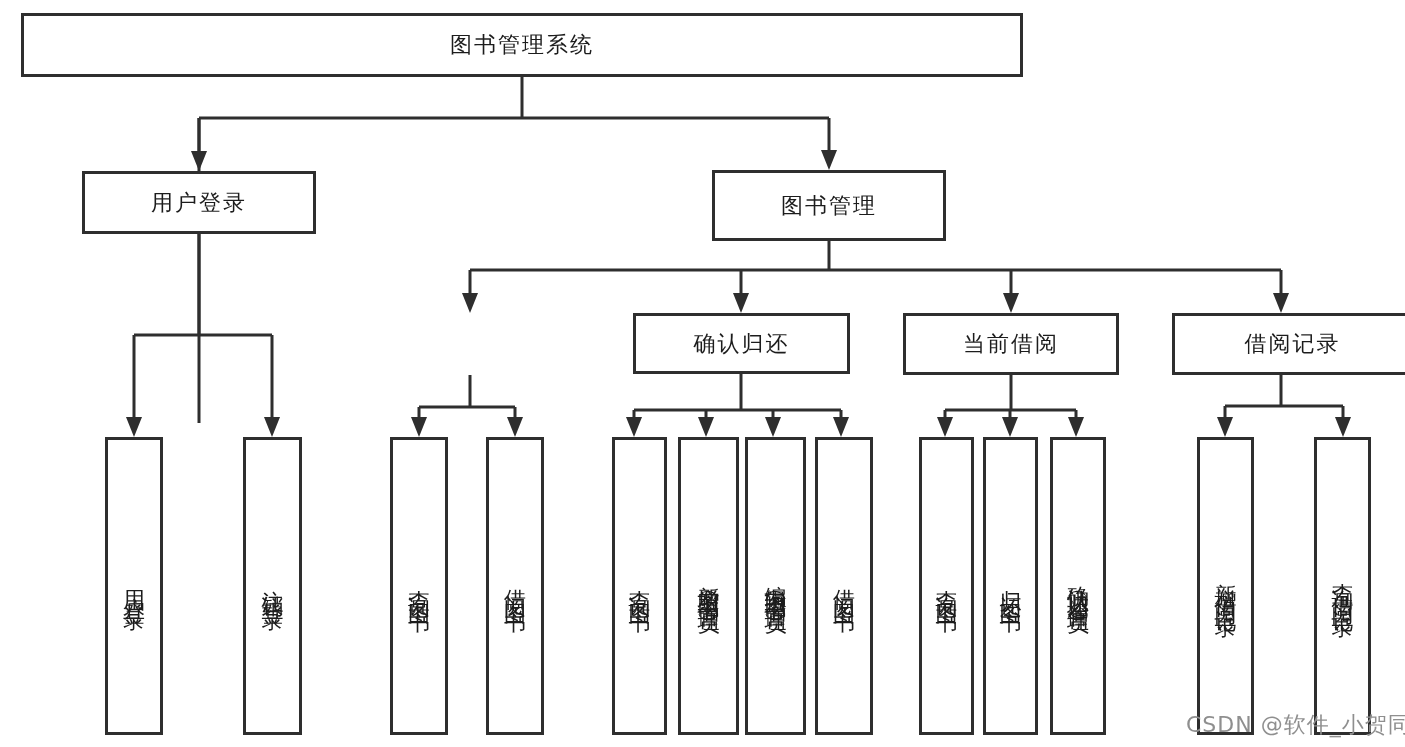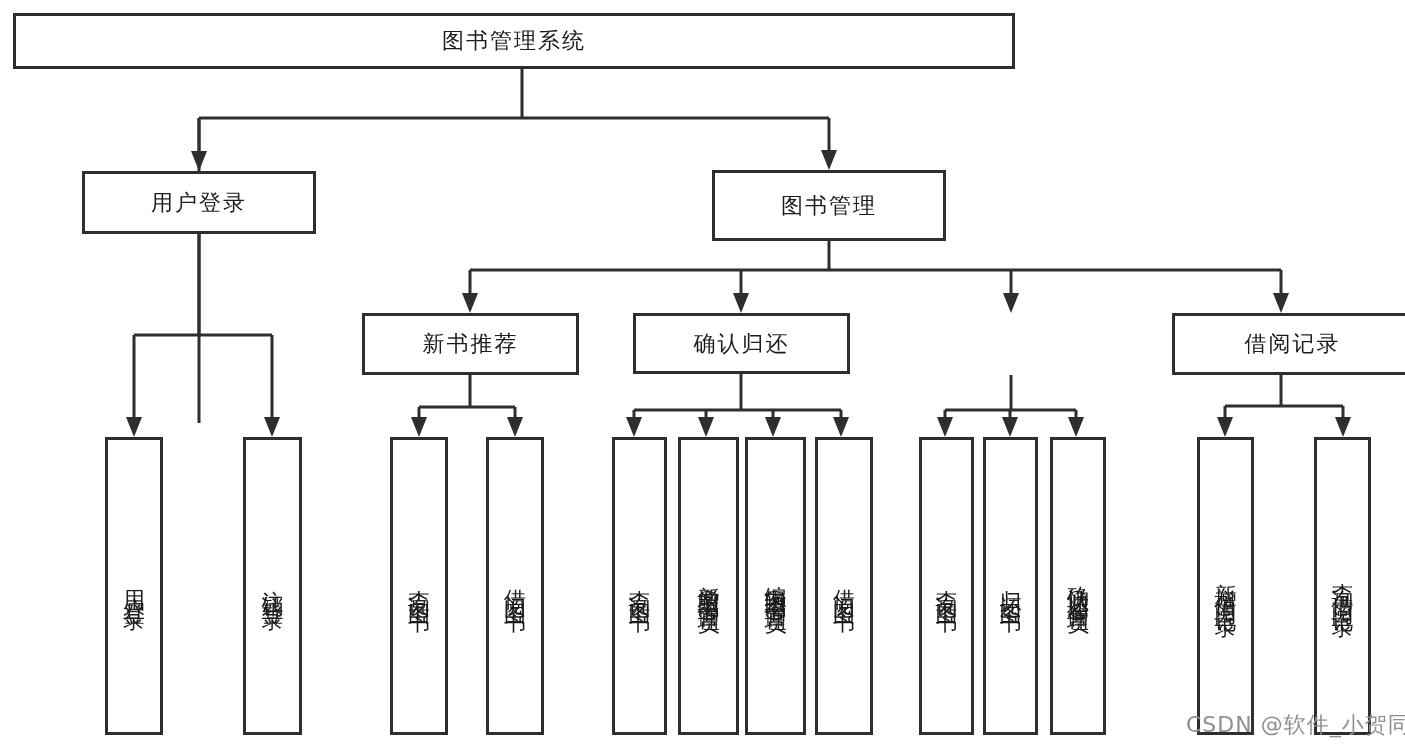"图书管理系统" div.node { height: 56px -> 64px; left: 13px -> 21px }
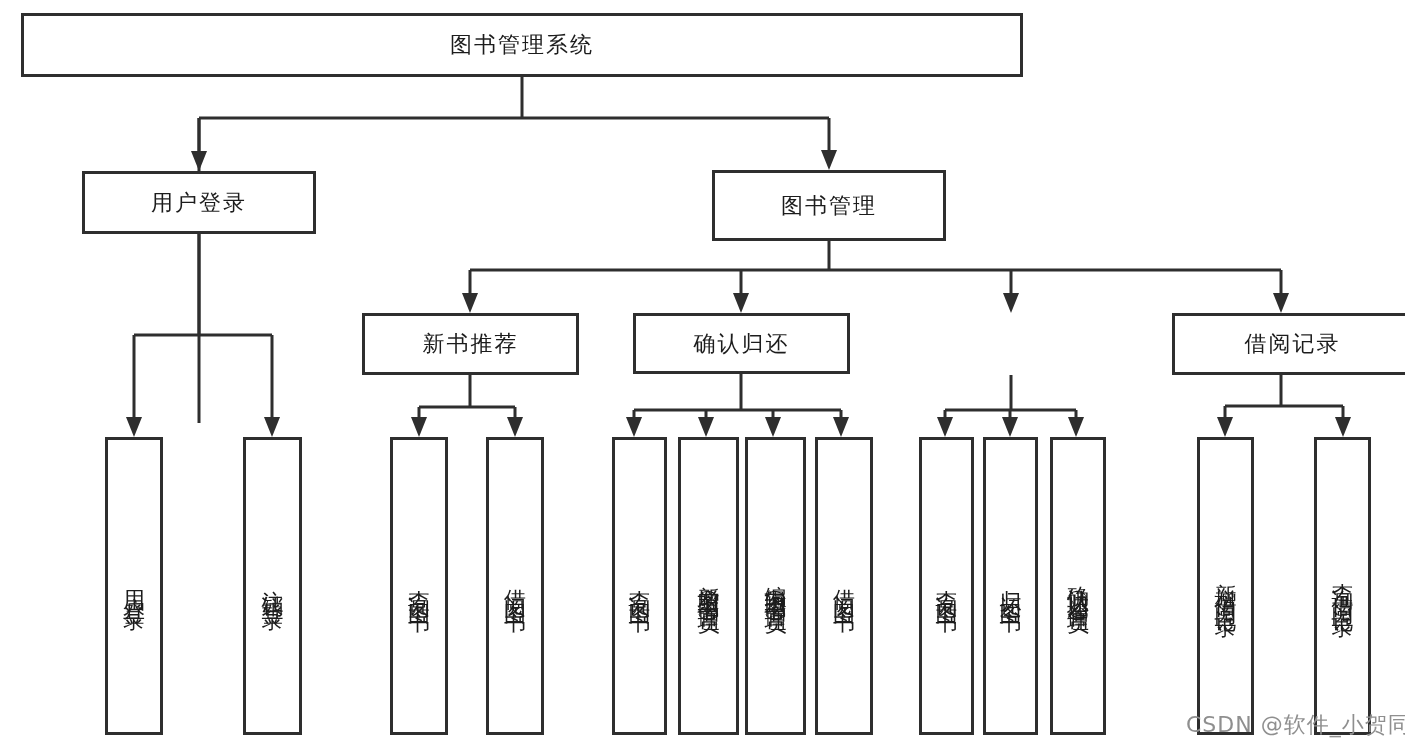"新书推荐" div.node { html: <div> <span>新书推荐</span> </div> -> none }
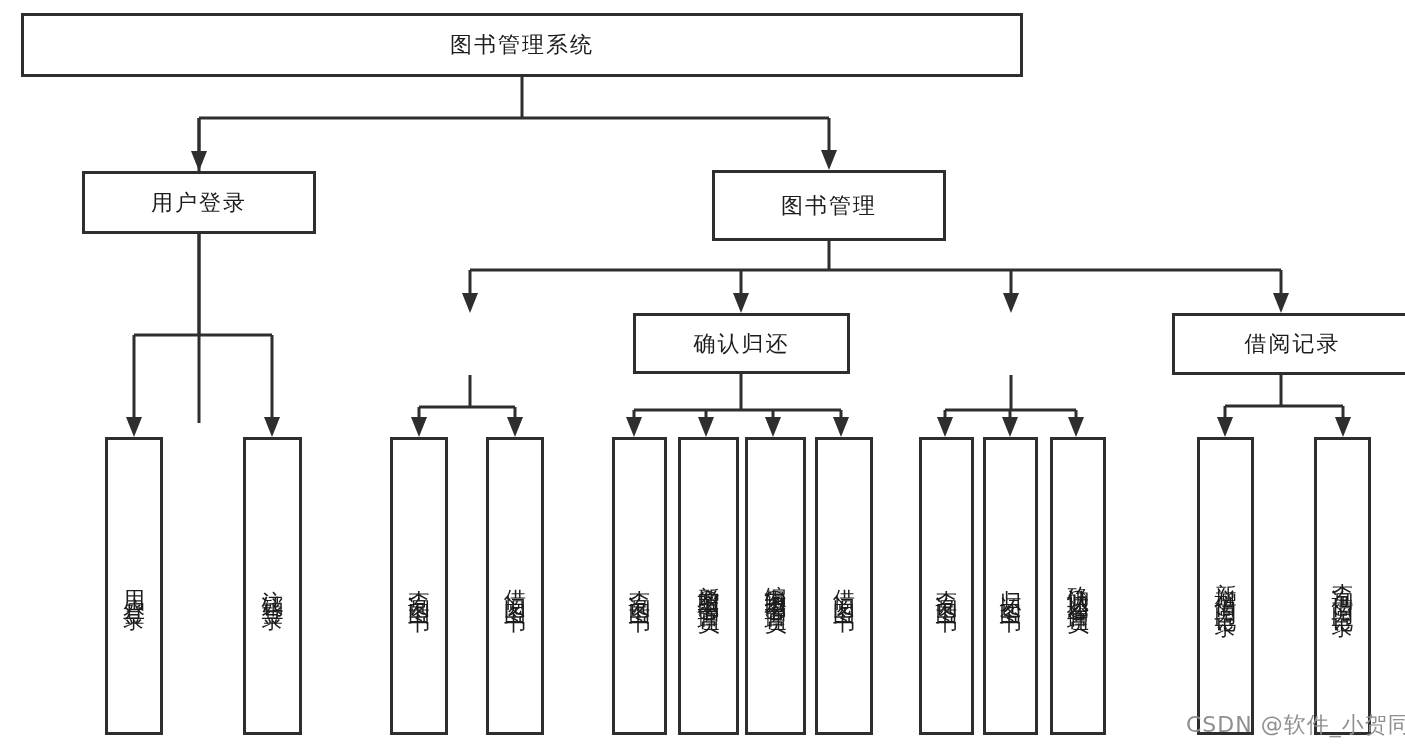"当前借阅" div.node { html: none -> <div> <span>当前借阅</span> </div> }
